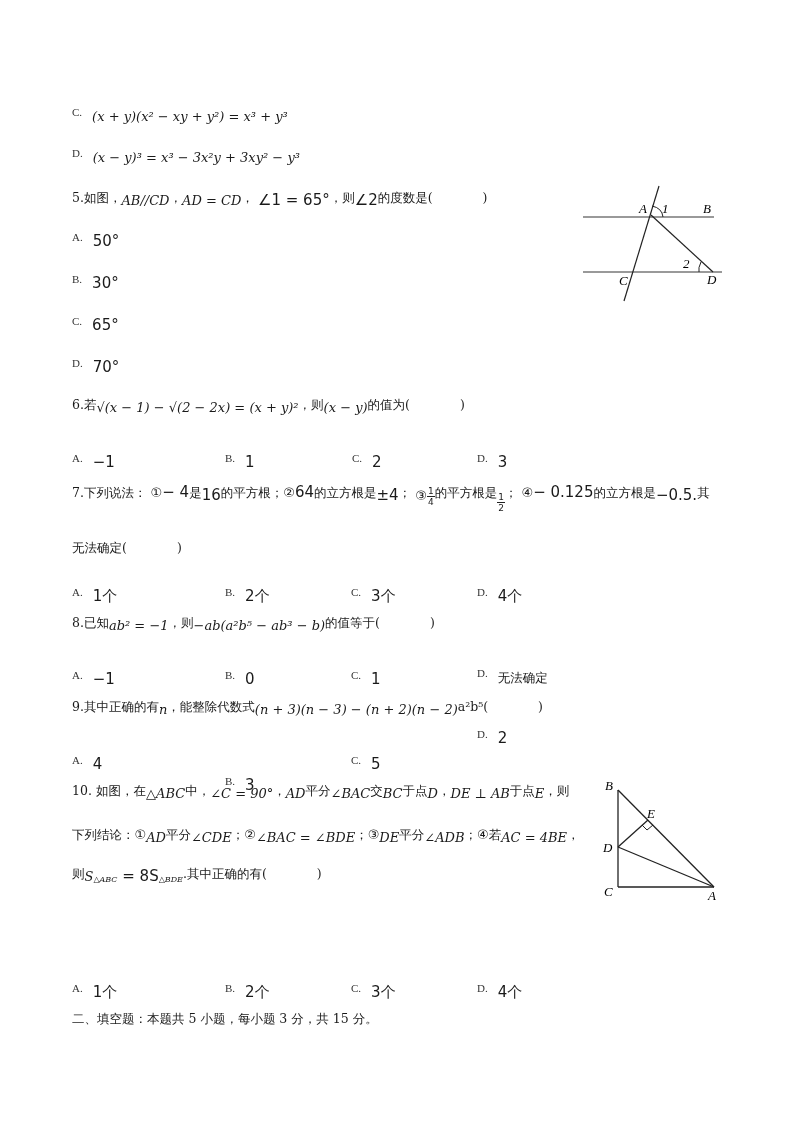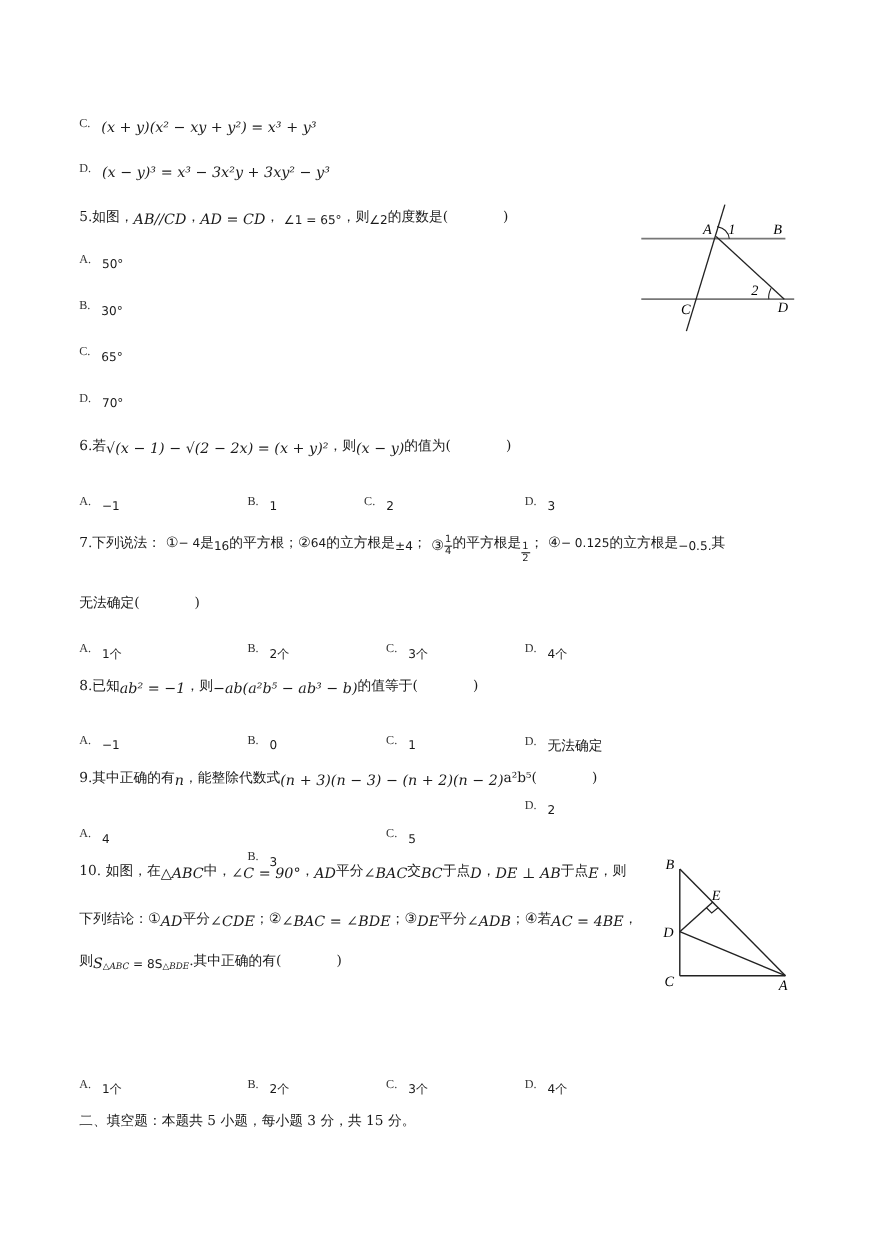"∠1 = 65°" .mr { font-size: 11px -> 15px }
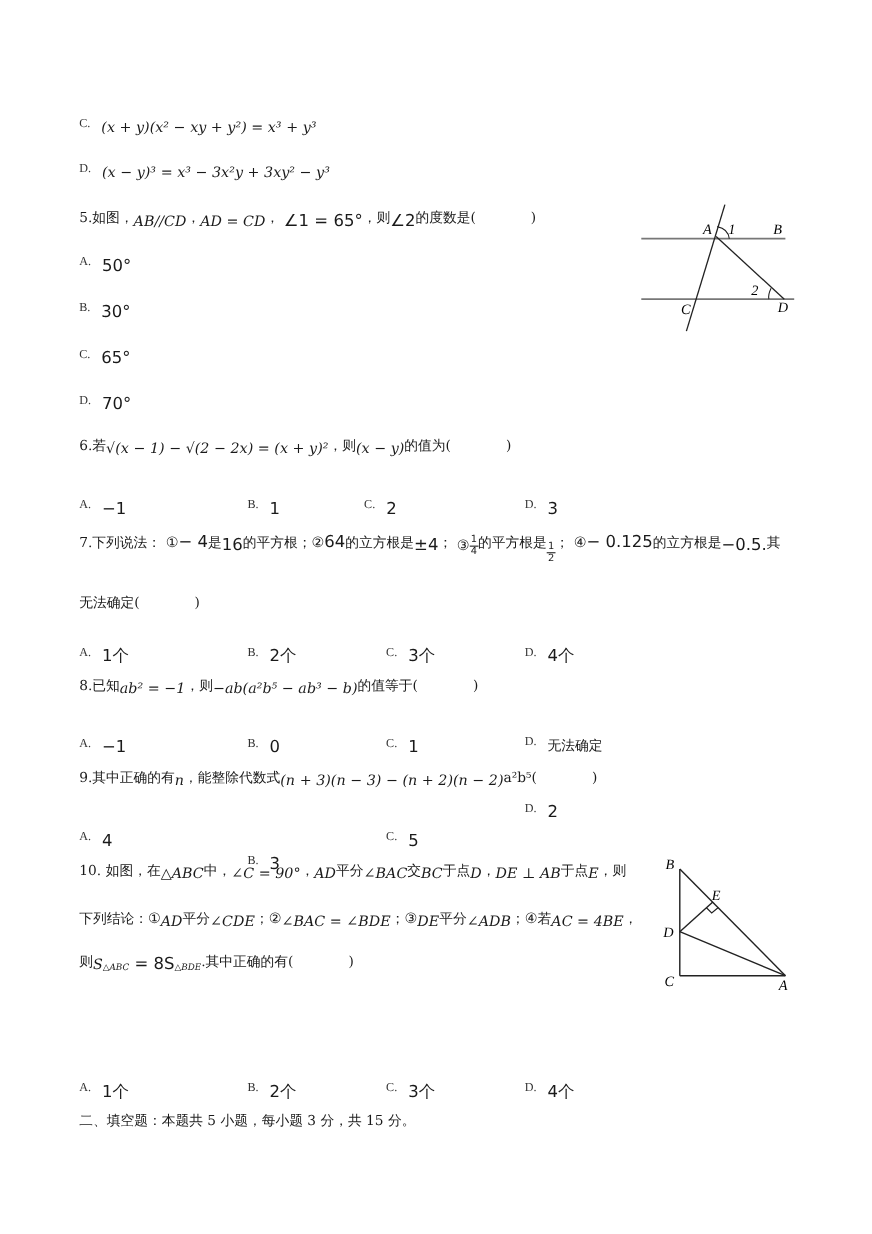"C. 2" div.opt { left: 331px -> 352px }
